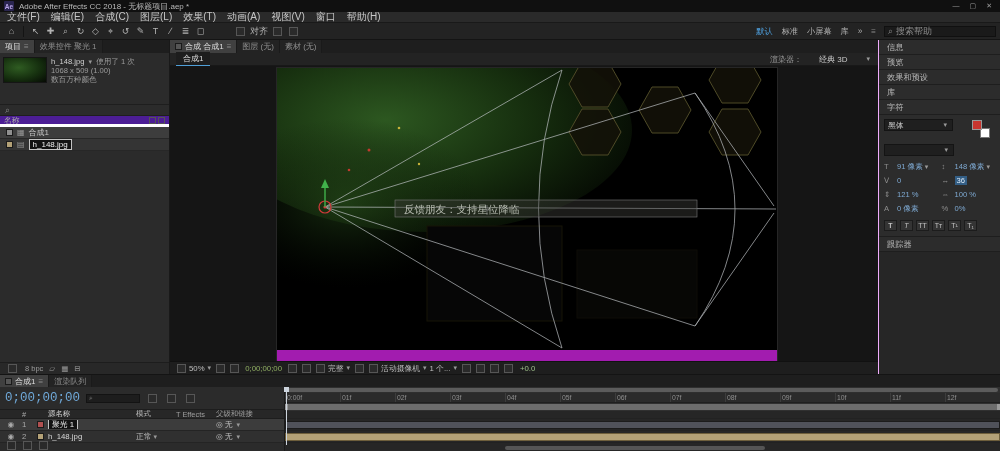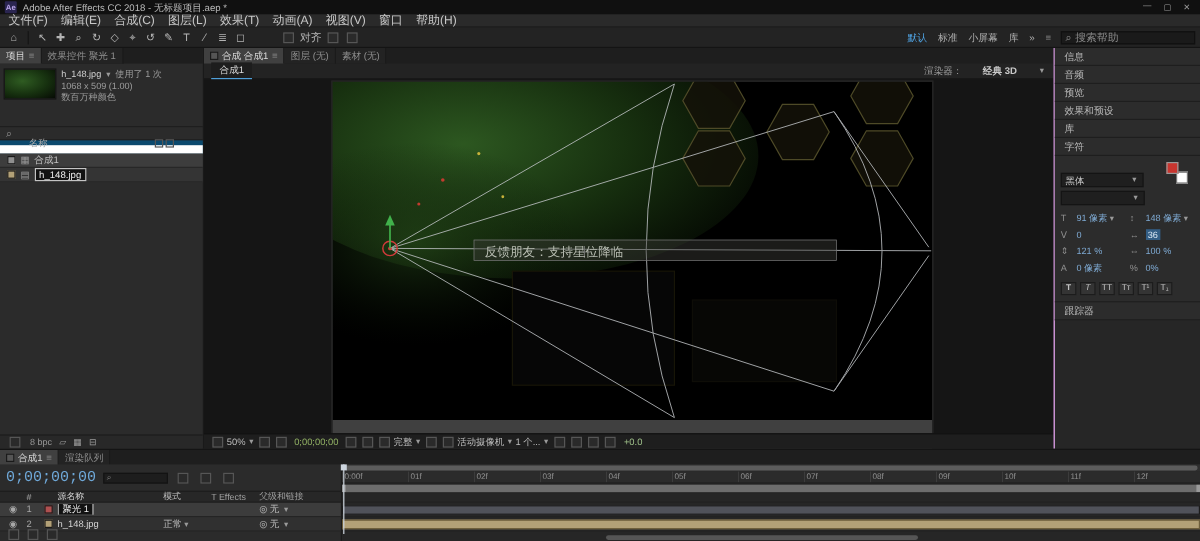"经典 3D" .renderer b { font-weight: bold -> normal }
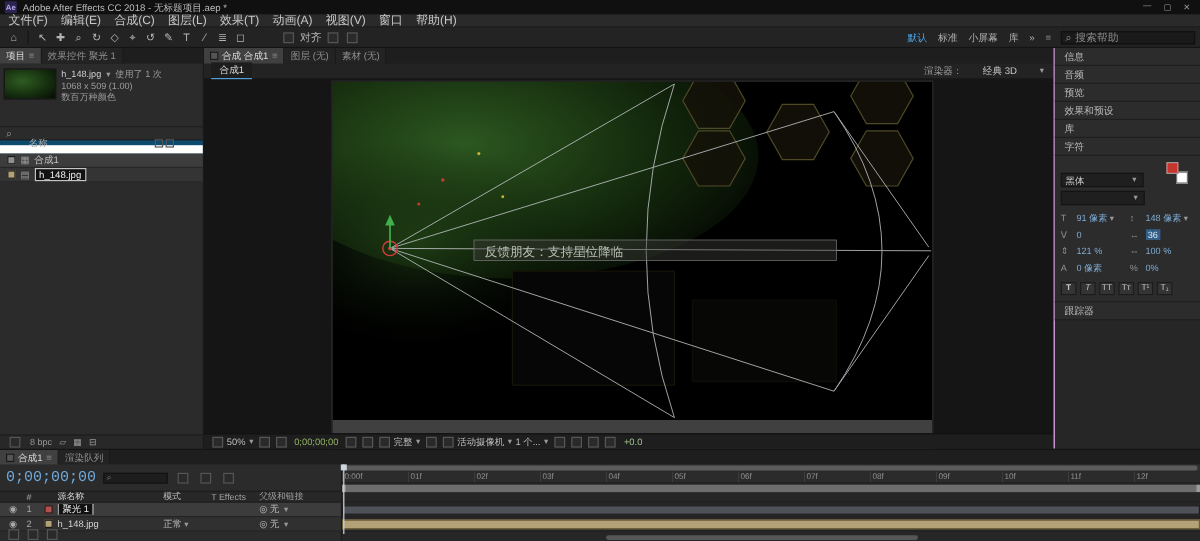"音频" div.shdr { html: <div> <span>音频</span> </div> -> none }
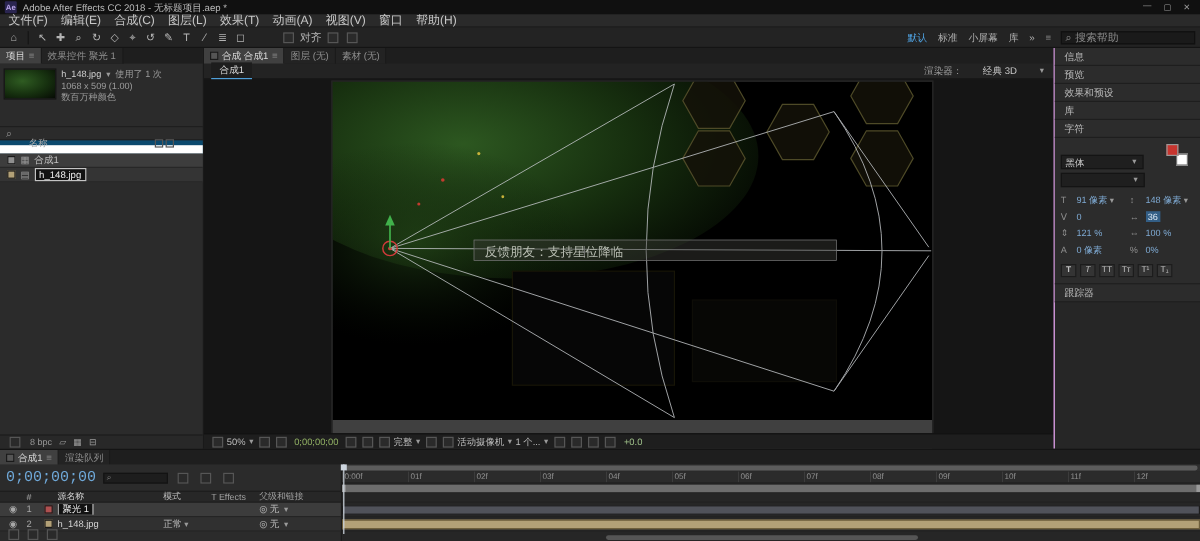"名称" .listhdr { background: #0c4a6e -> #4c1d95; border-bottom: 7px solid #ffffff -> 3px solid #ffffff; padding: 0 24px -> 0 4px }
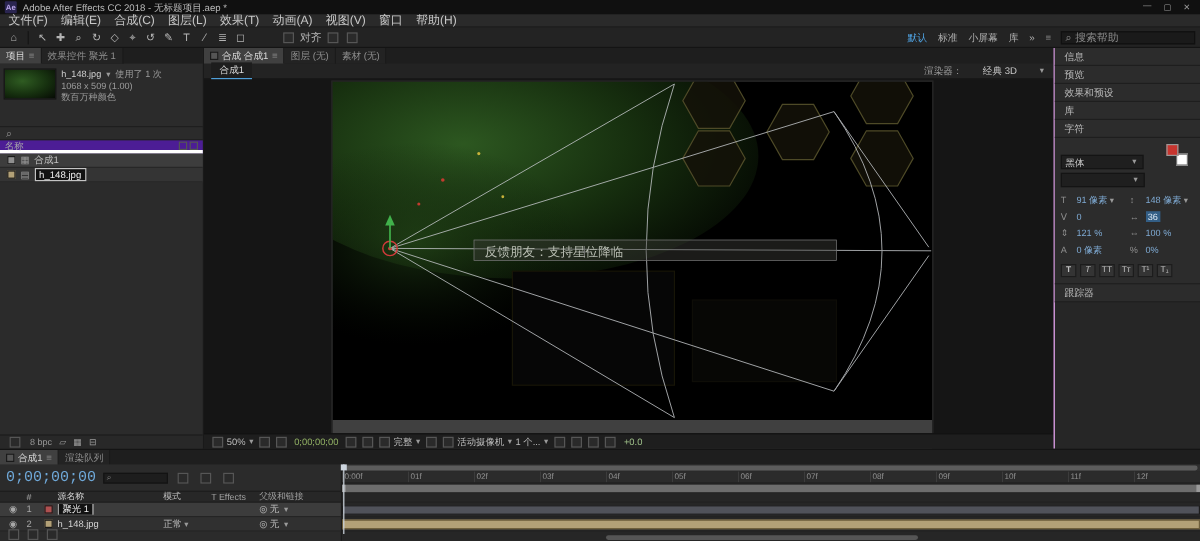"黑体" .fontrow { align-items: flex-end -> flex-start }
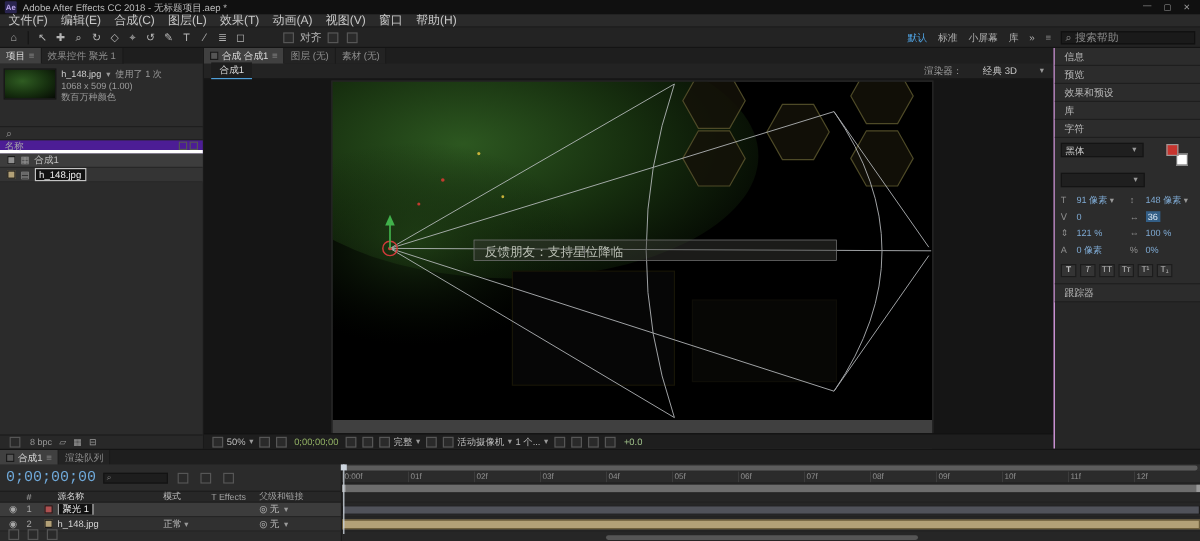"反馈朋友：支持星位降临" .stage { background: #404040 -> #a21caf }
